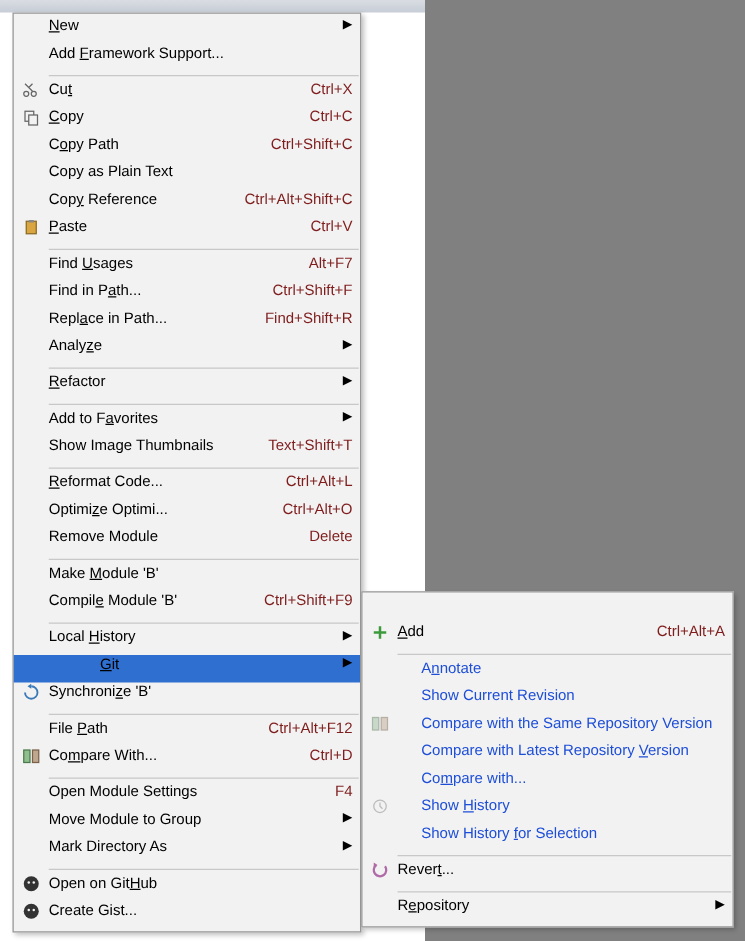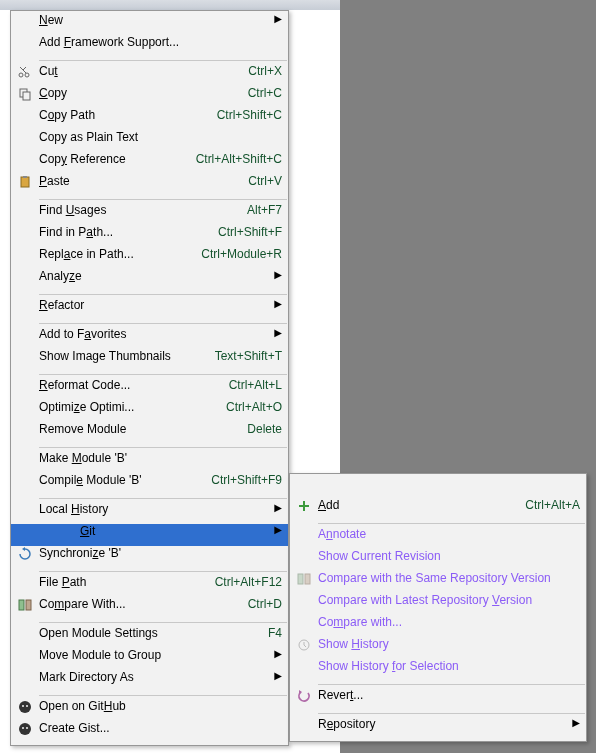"Ctrl+X" .shortcut { color: #14532d -> #7f1d1d }
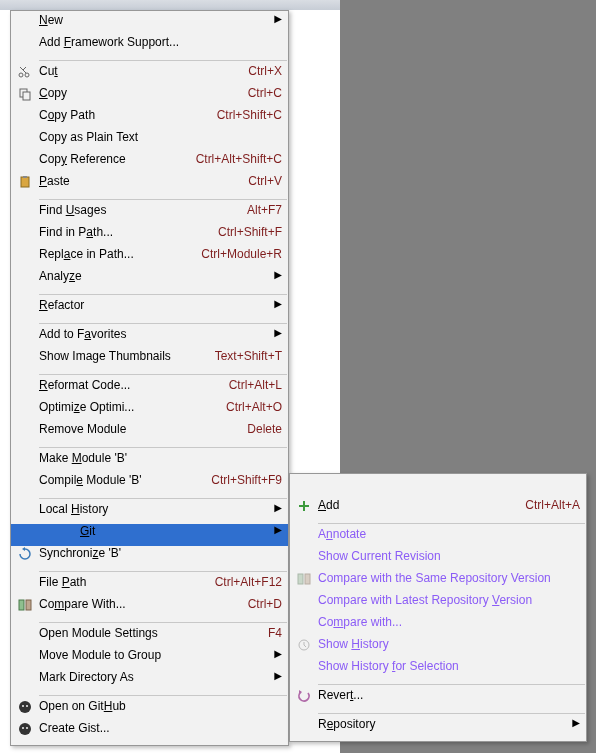"Ctrl+Module+R" span.shortcut { text: Ctrl+Module+R -> Find+Shift+R }
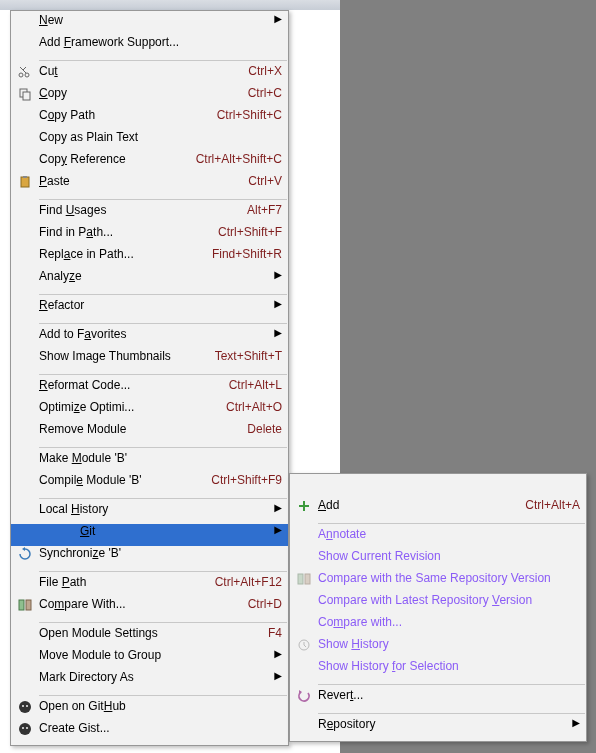"Annotate" .item.disabled { color: #8b5cf6 -> #1d4ed8; gap: none -> 19px }
